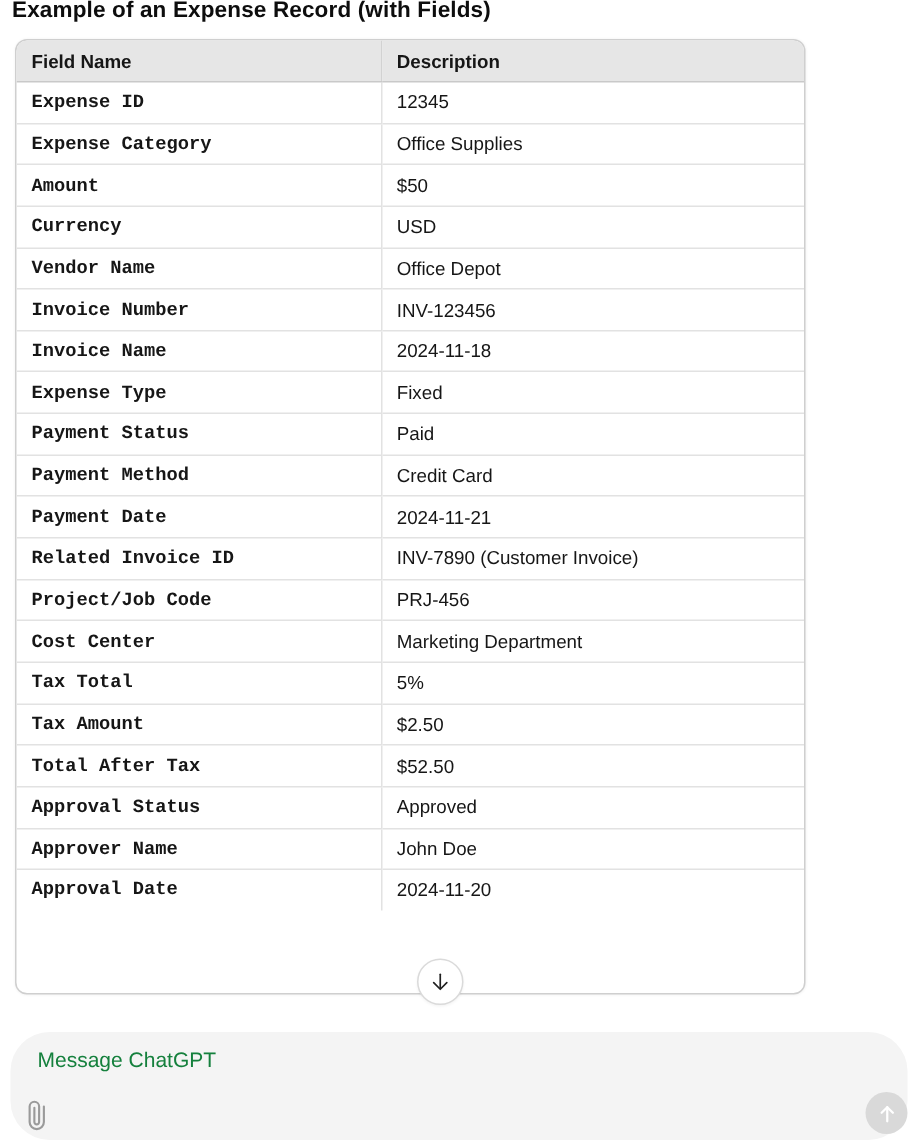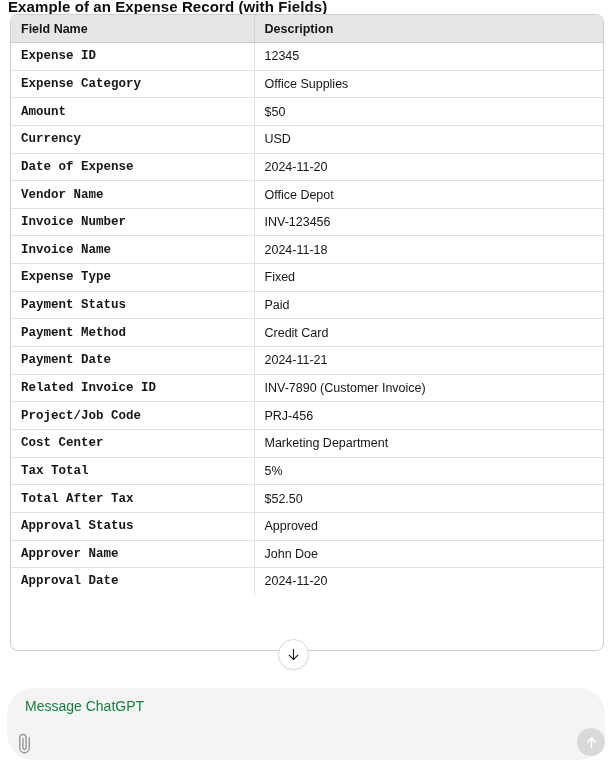"Field Name" .table-wrap { top: 14px -> 26px; width: 594px -> 527px }
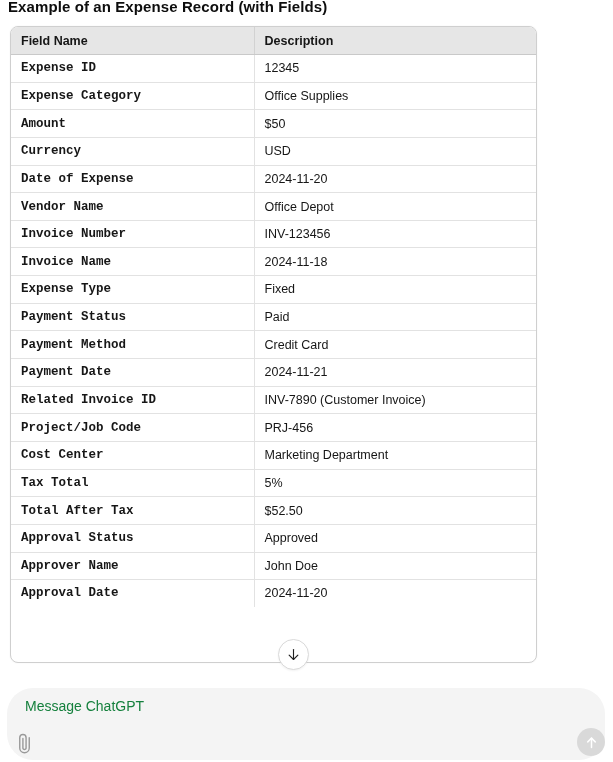"Date of Expense" tr { html: <tr> <td>Date of Expense</td> <td>2024-11-20</td> </tr> -> none }
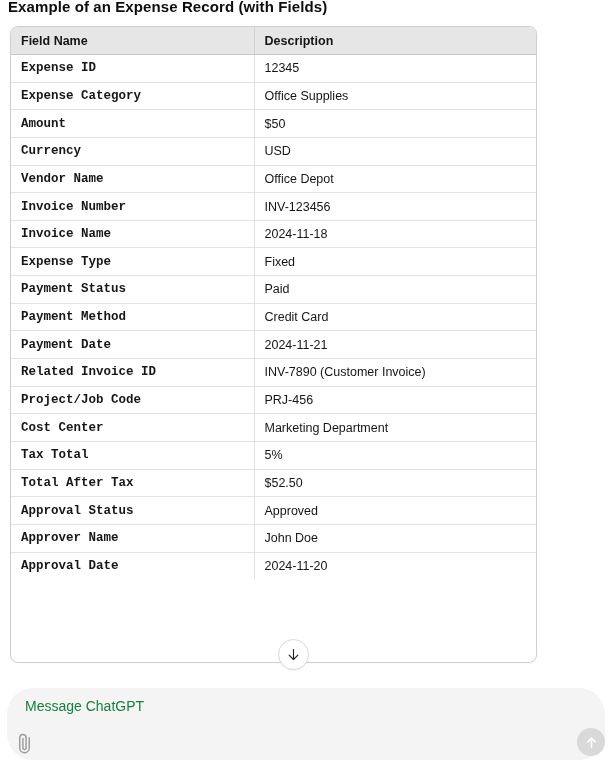"Tax Amount" tr { html: none -> <tr> <td>Tax Amount</td> <td>$2.50</td> </tr> }
